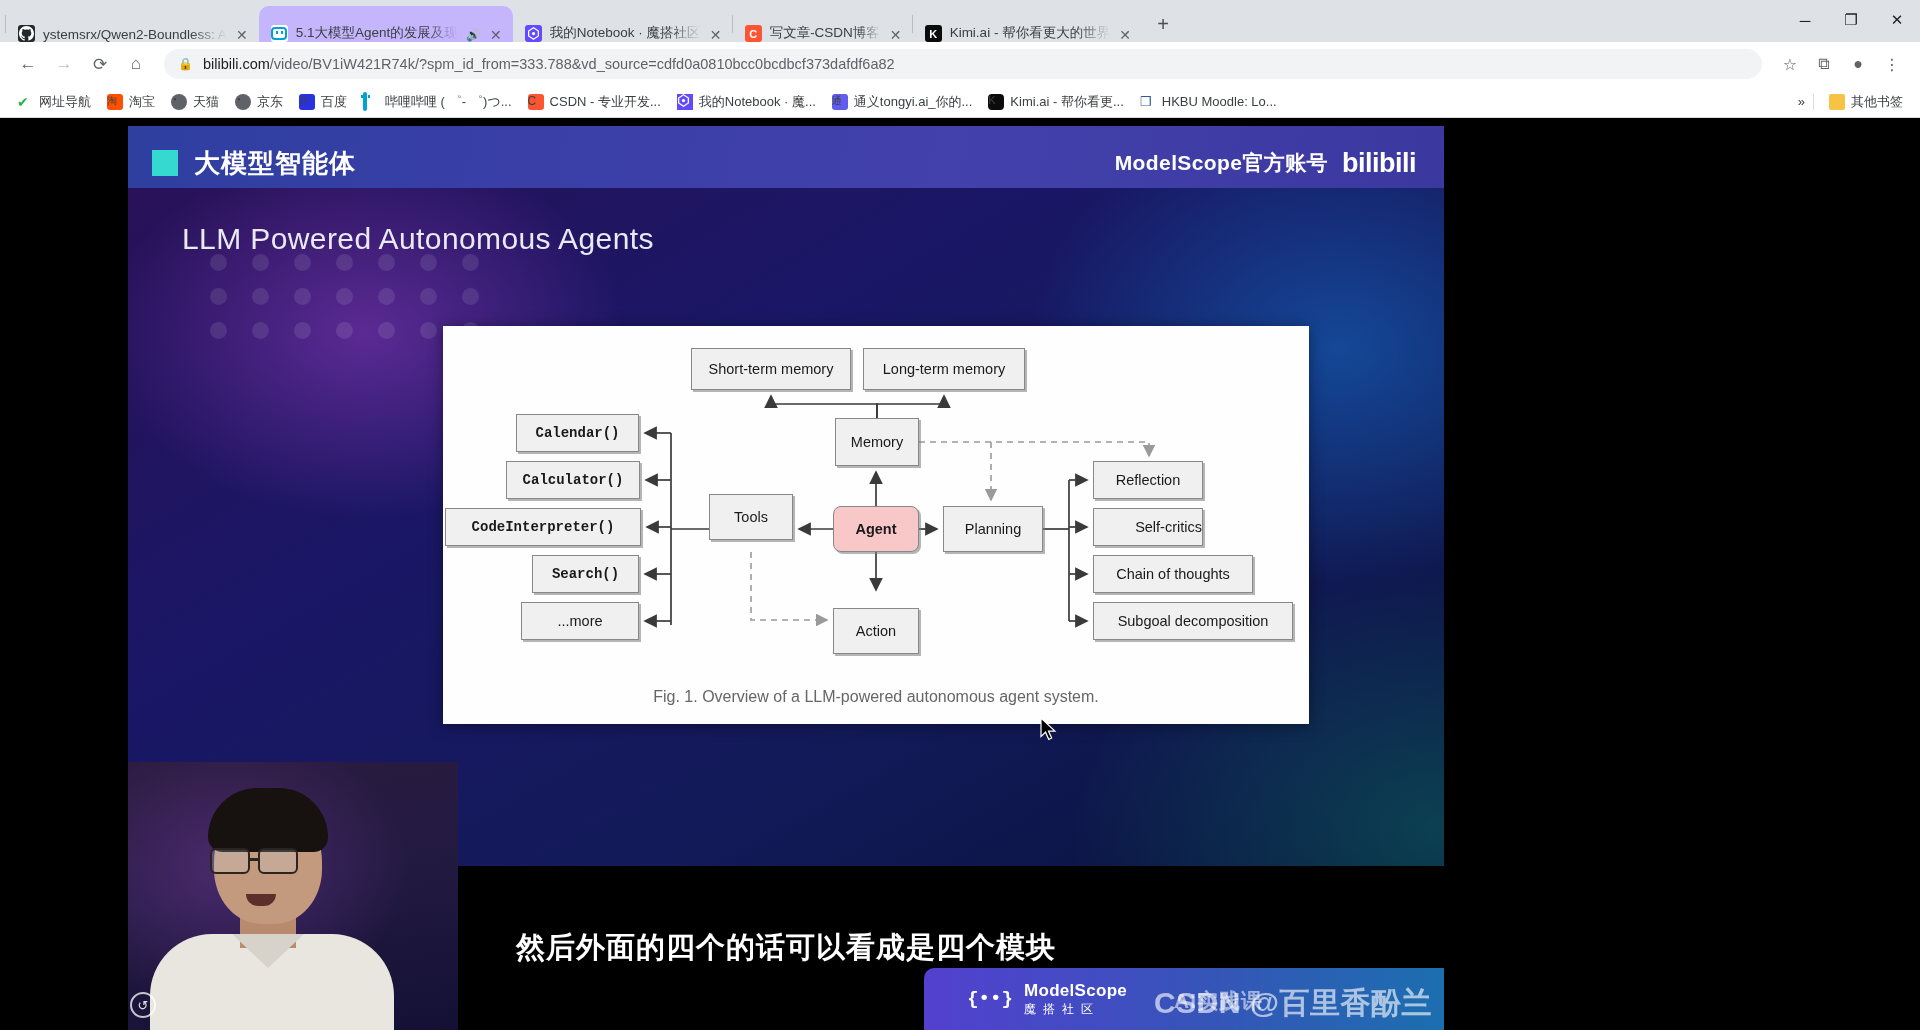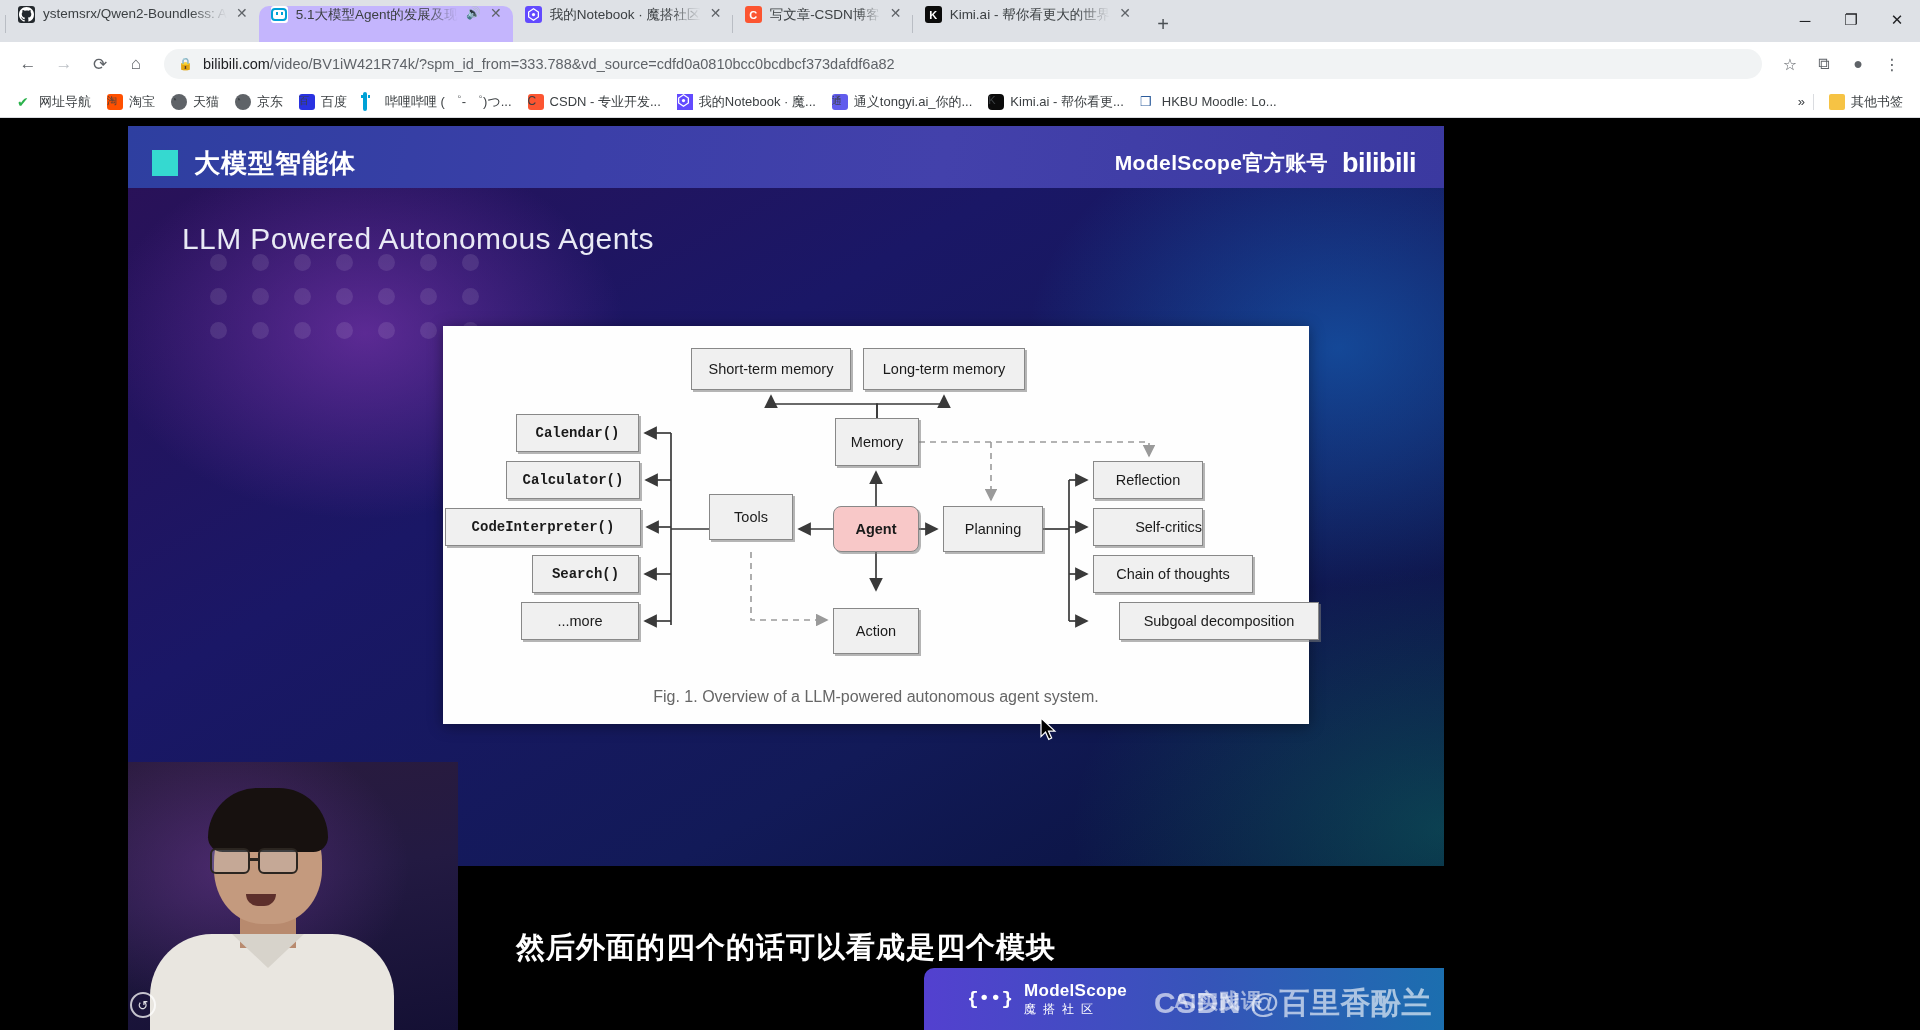"ystemsrx/Qwen2-Boundless: A" .tab { align-items: flex-start -> flex-end }
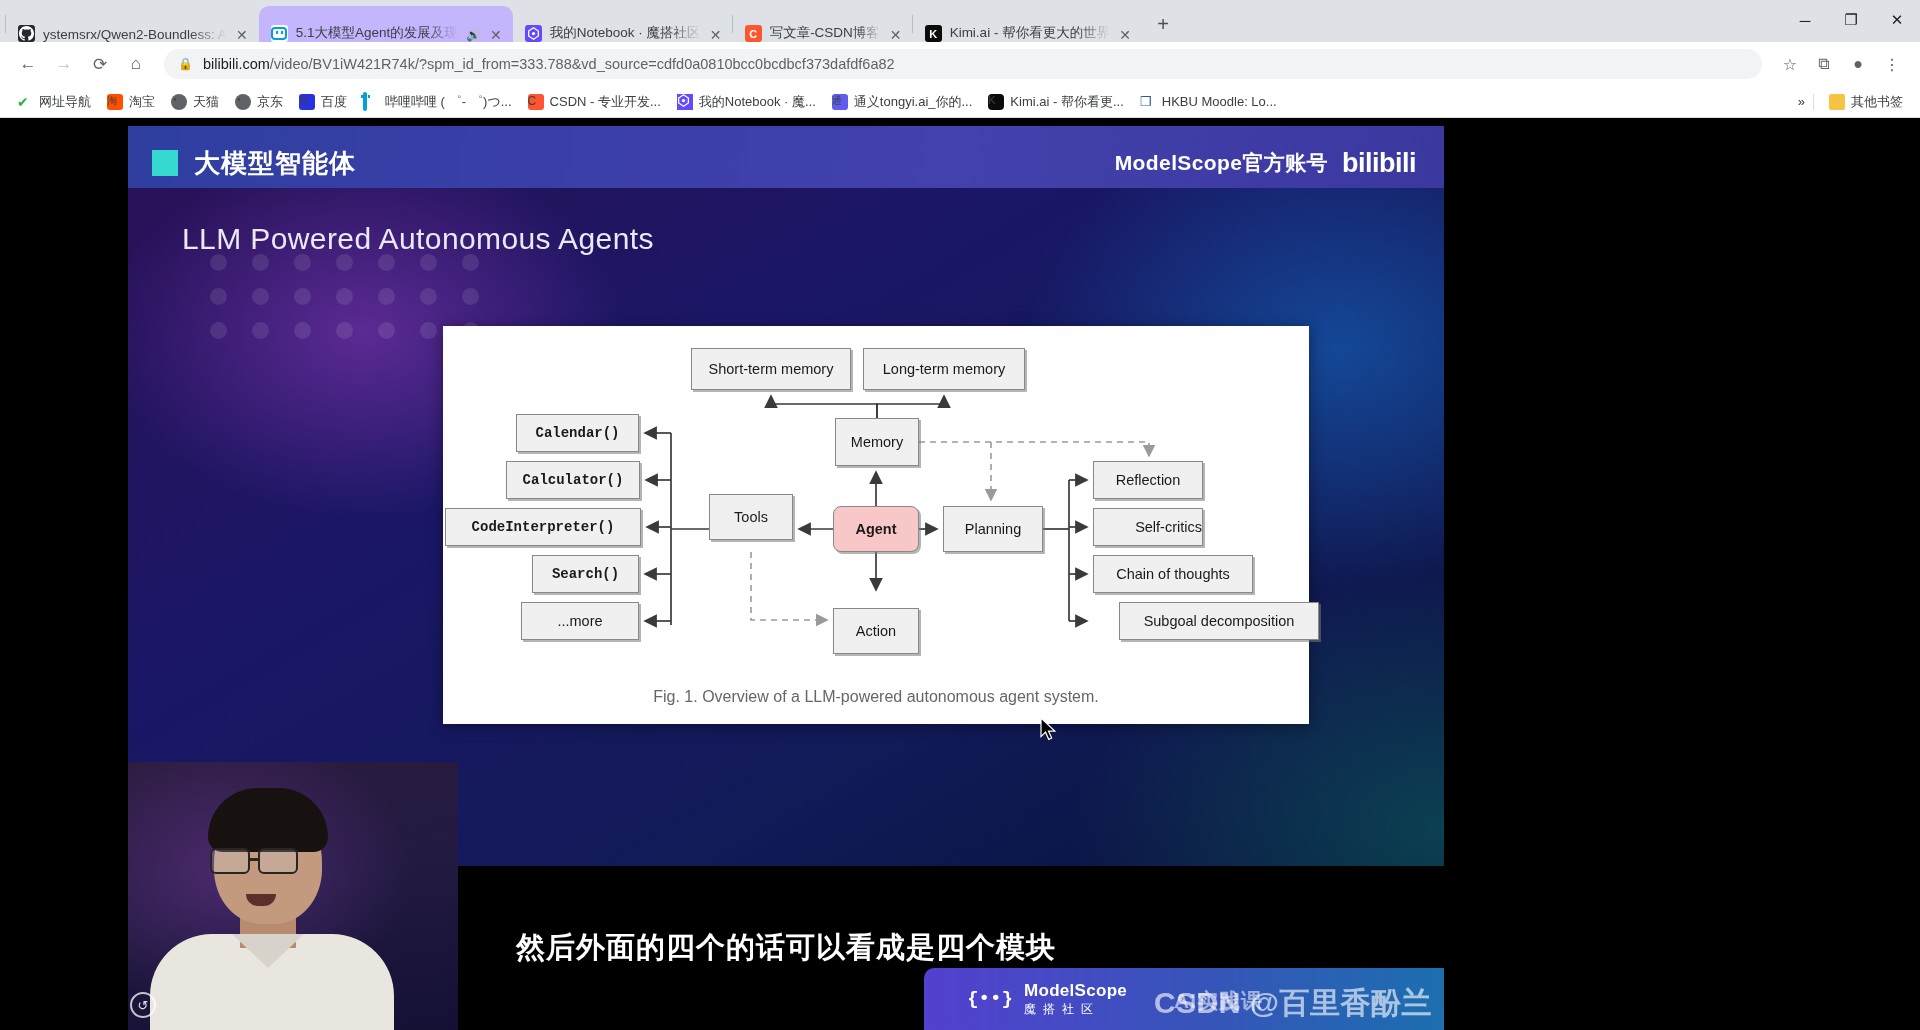"Subgoal decomposition" div.fignode { left: 676px -> 650px }
